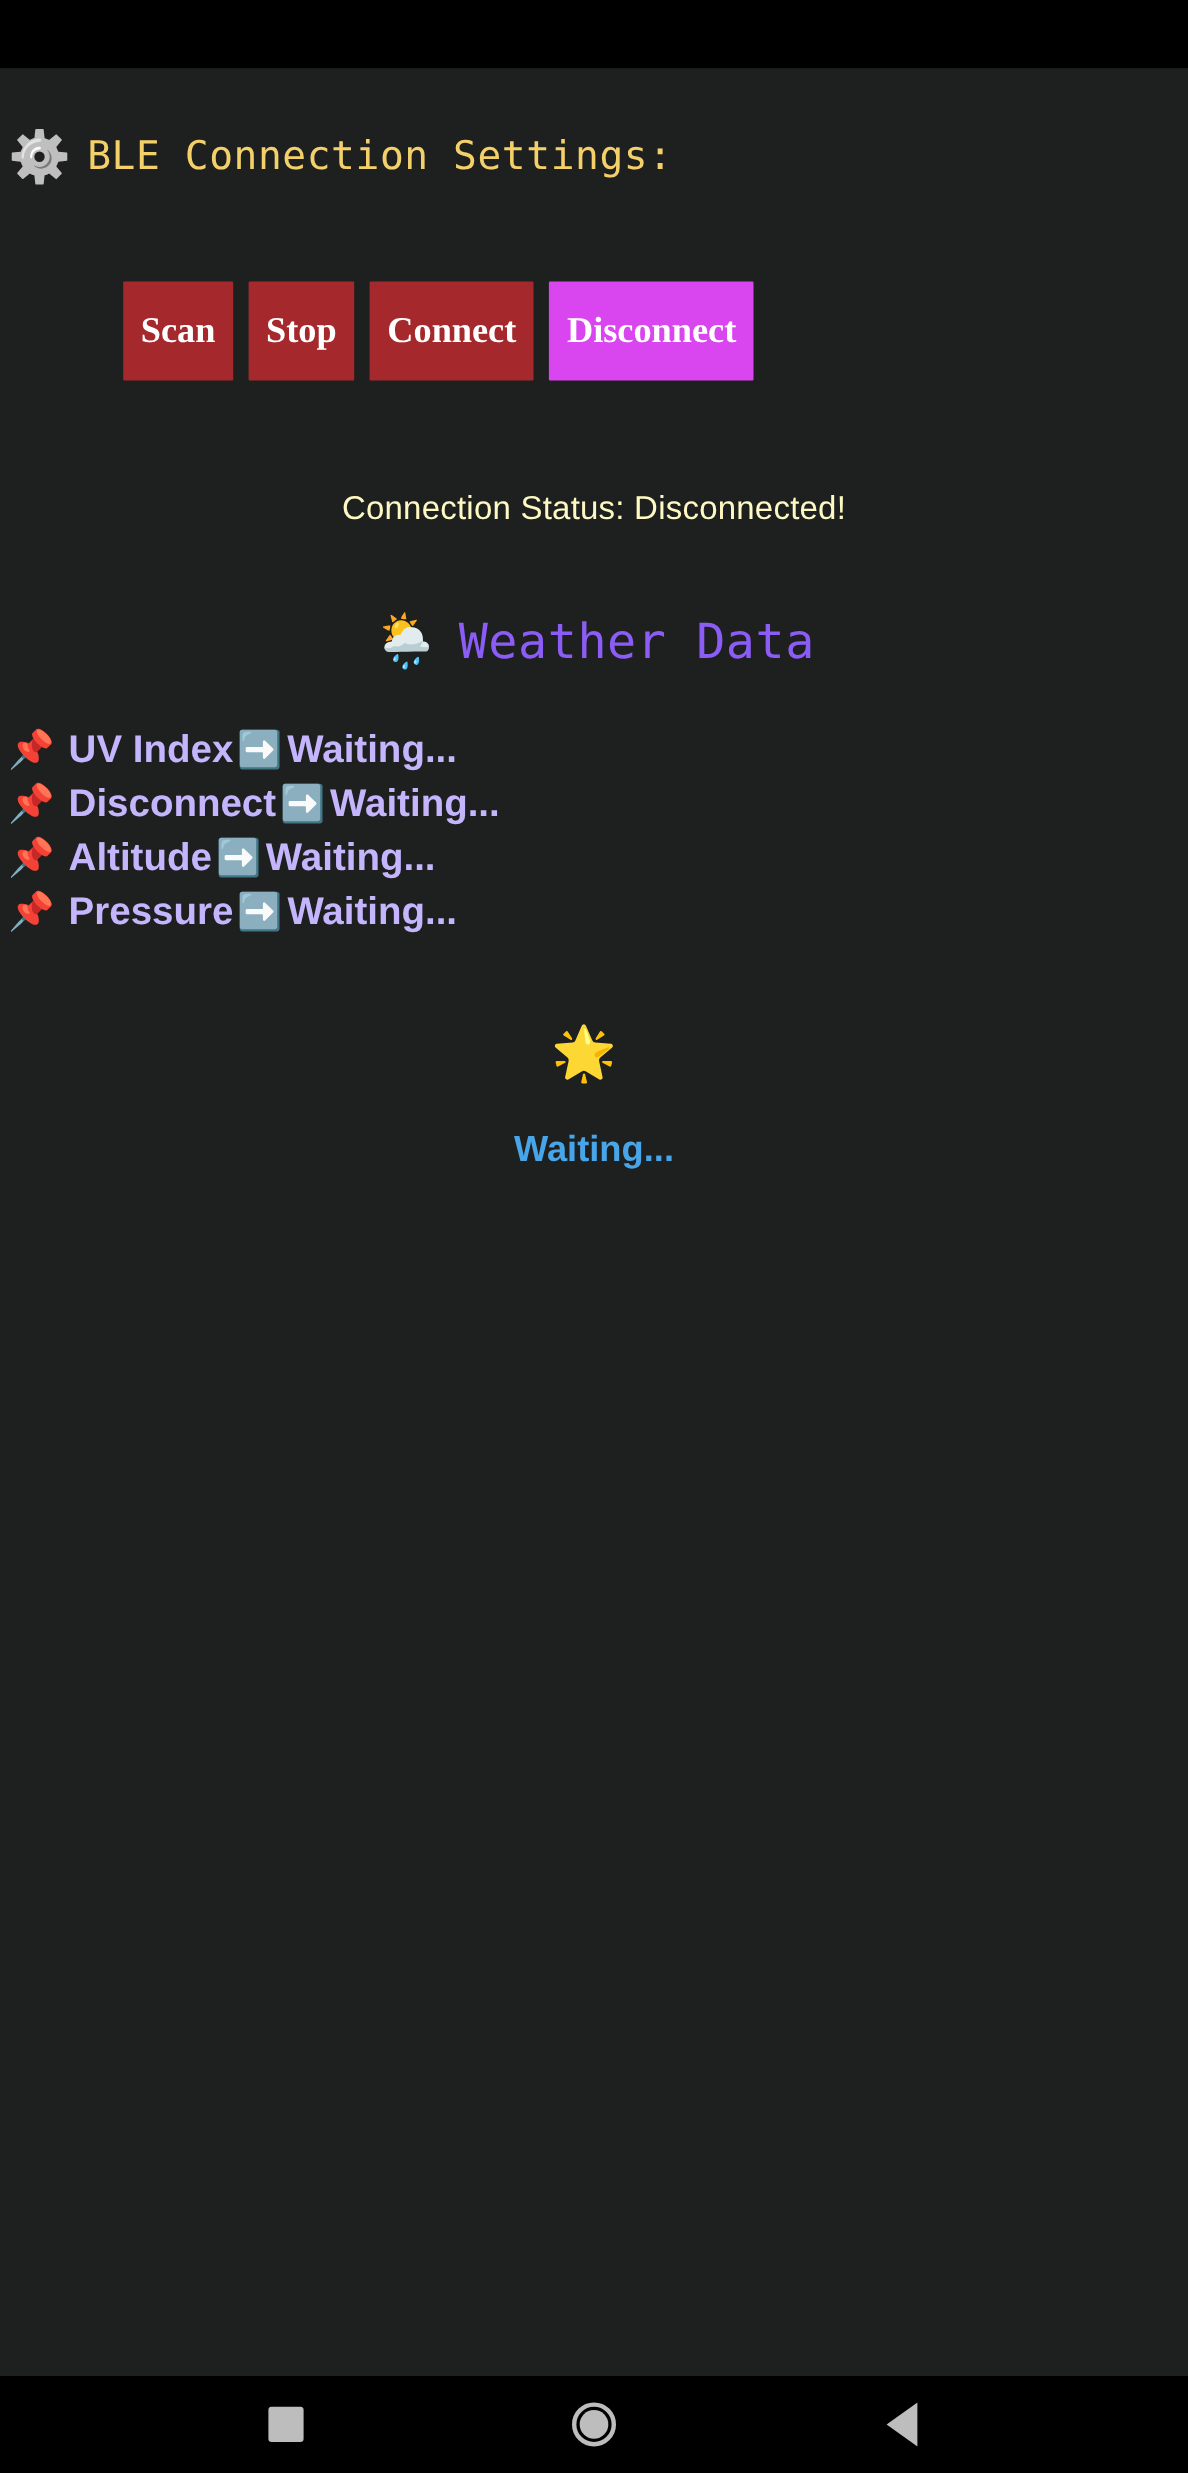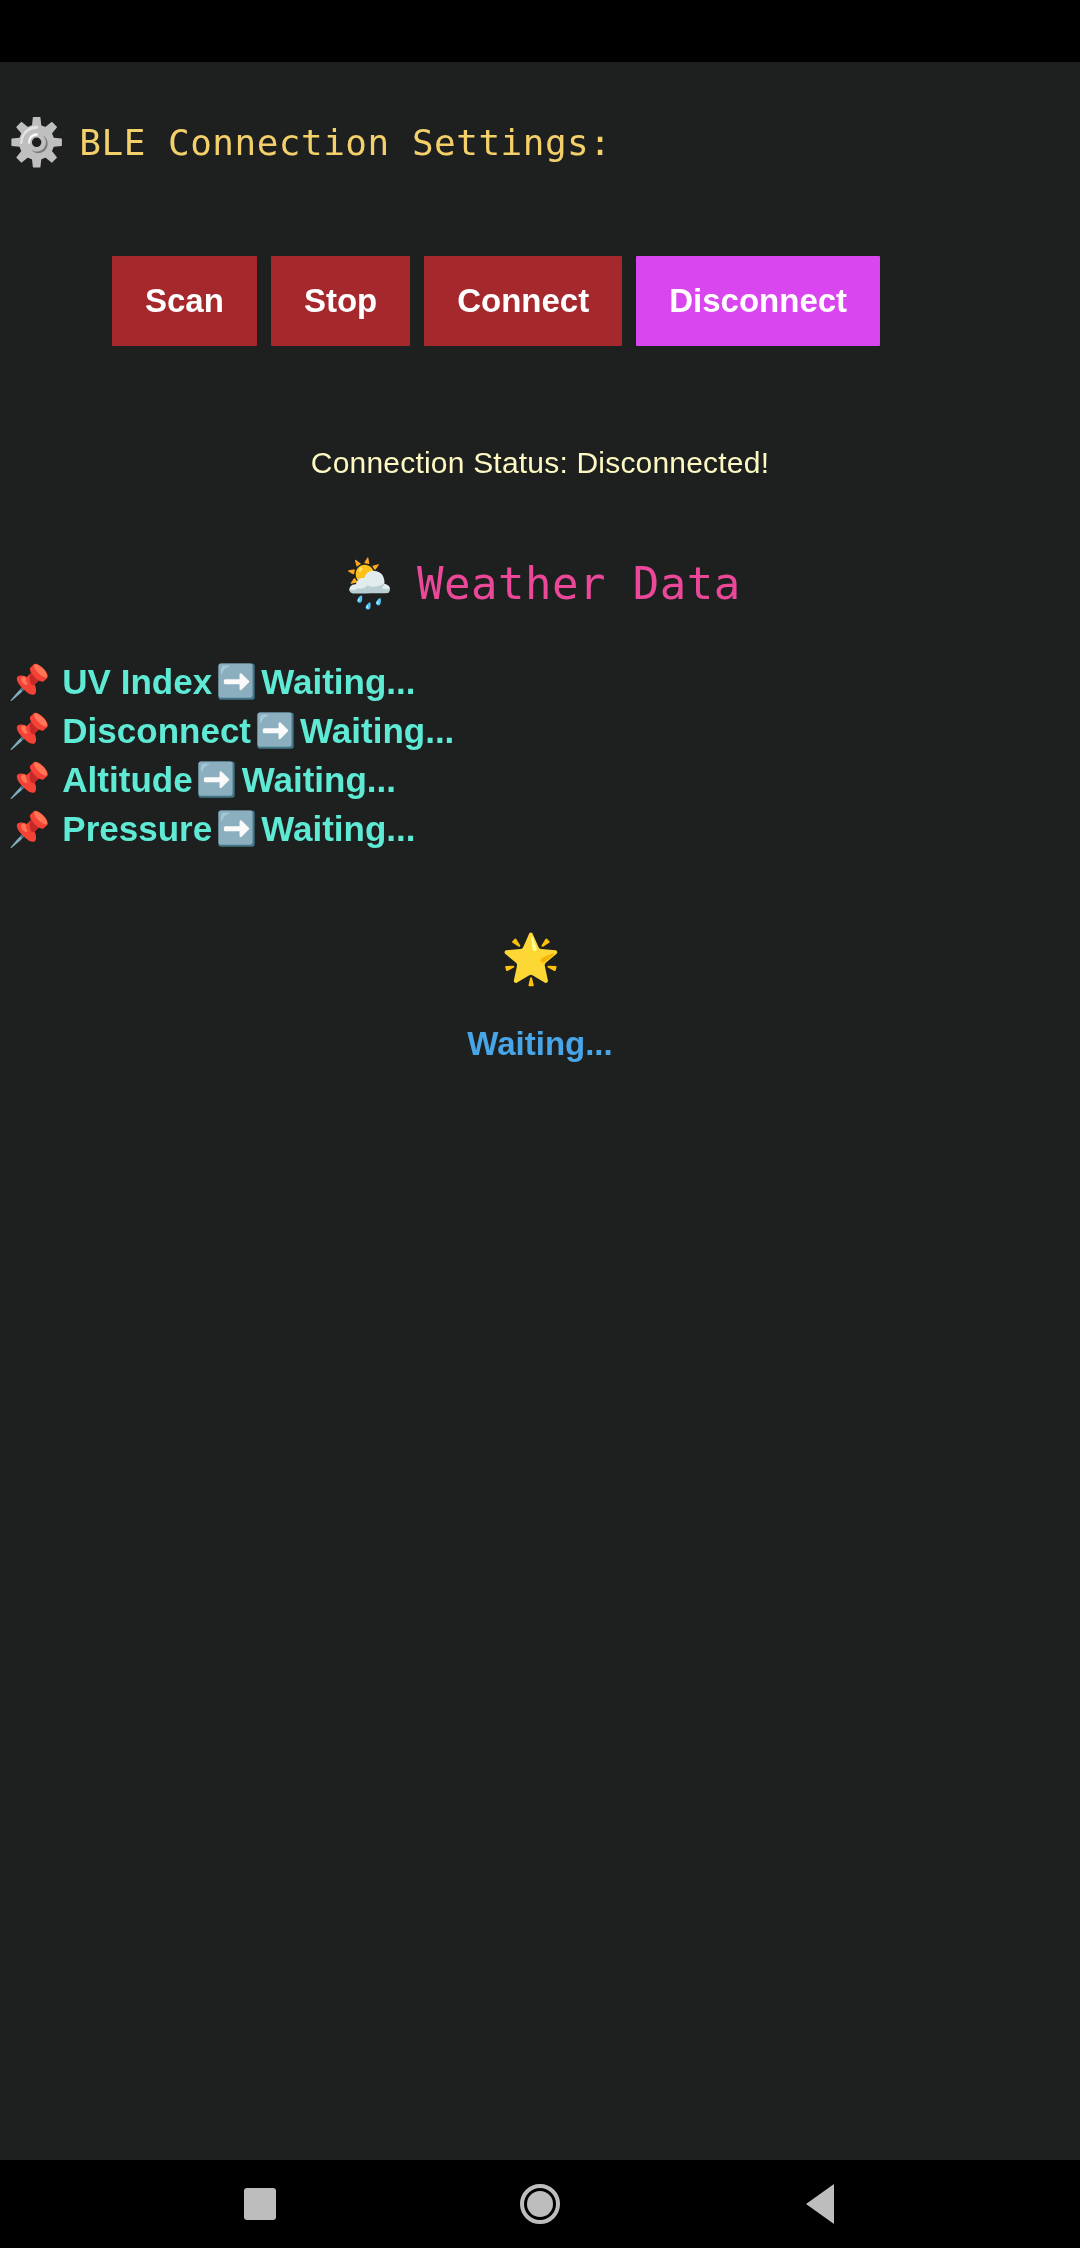"Scan" .btn { font-family: Liberation Sans, sans-serif -> Liberation Serif, serif; padding: 0 33px -> 0 16px }
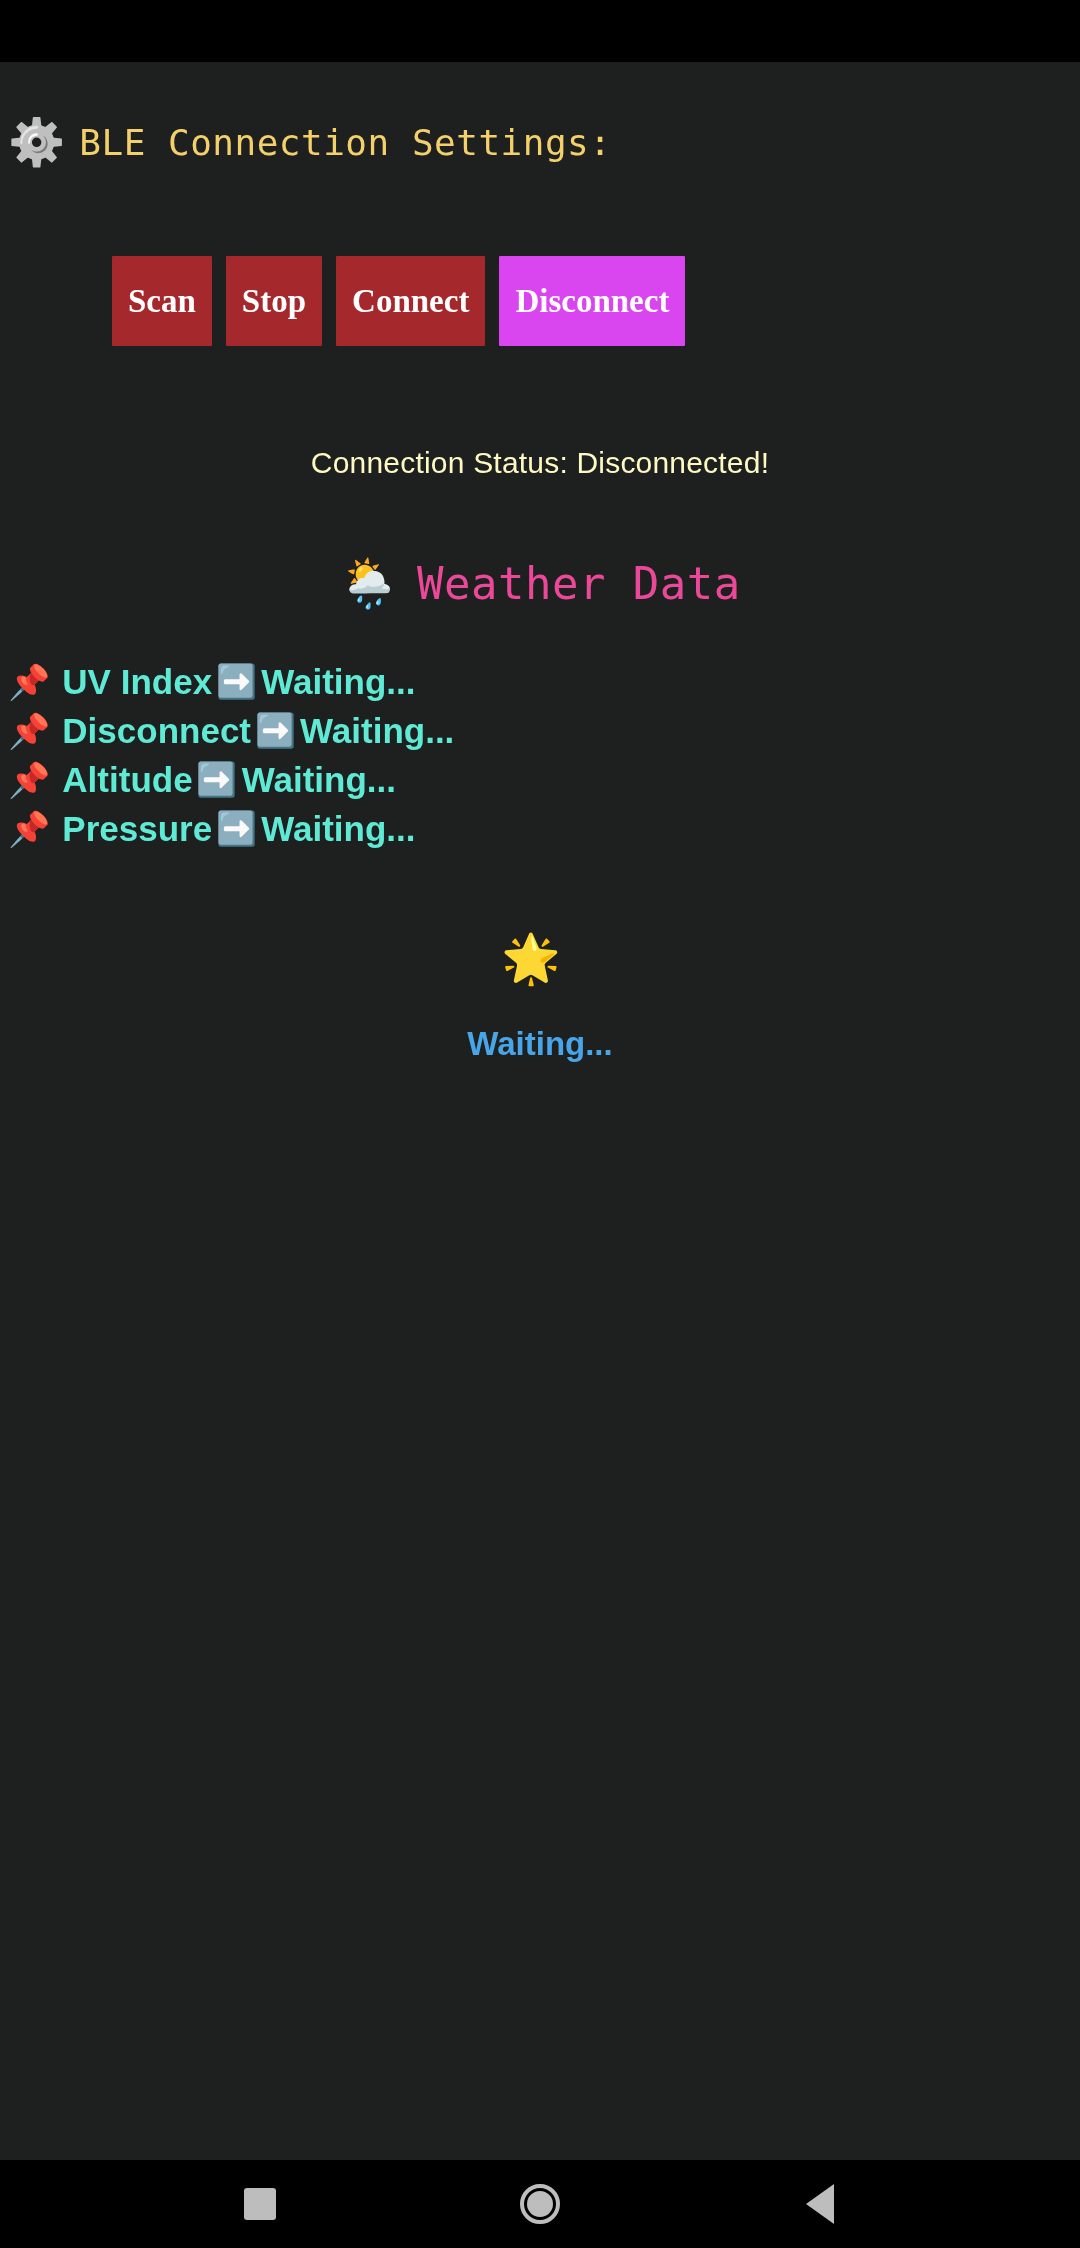"Weather Data" .section-heading .heading-text { color: #ec4899 -> #8b5cf6 }
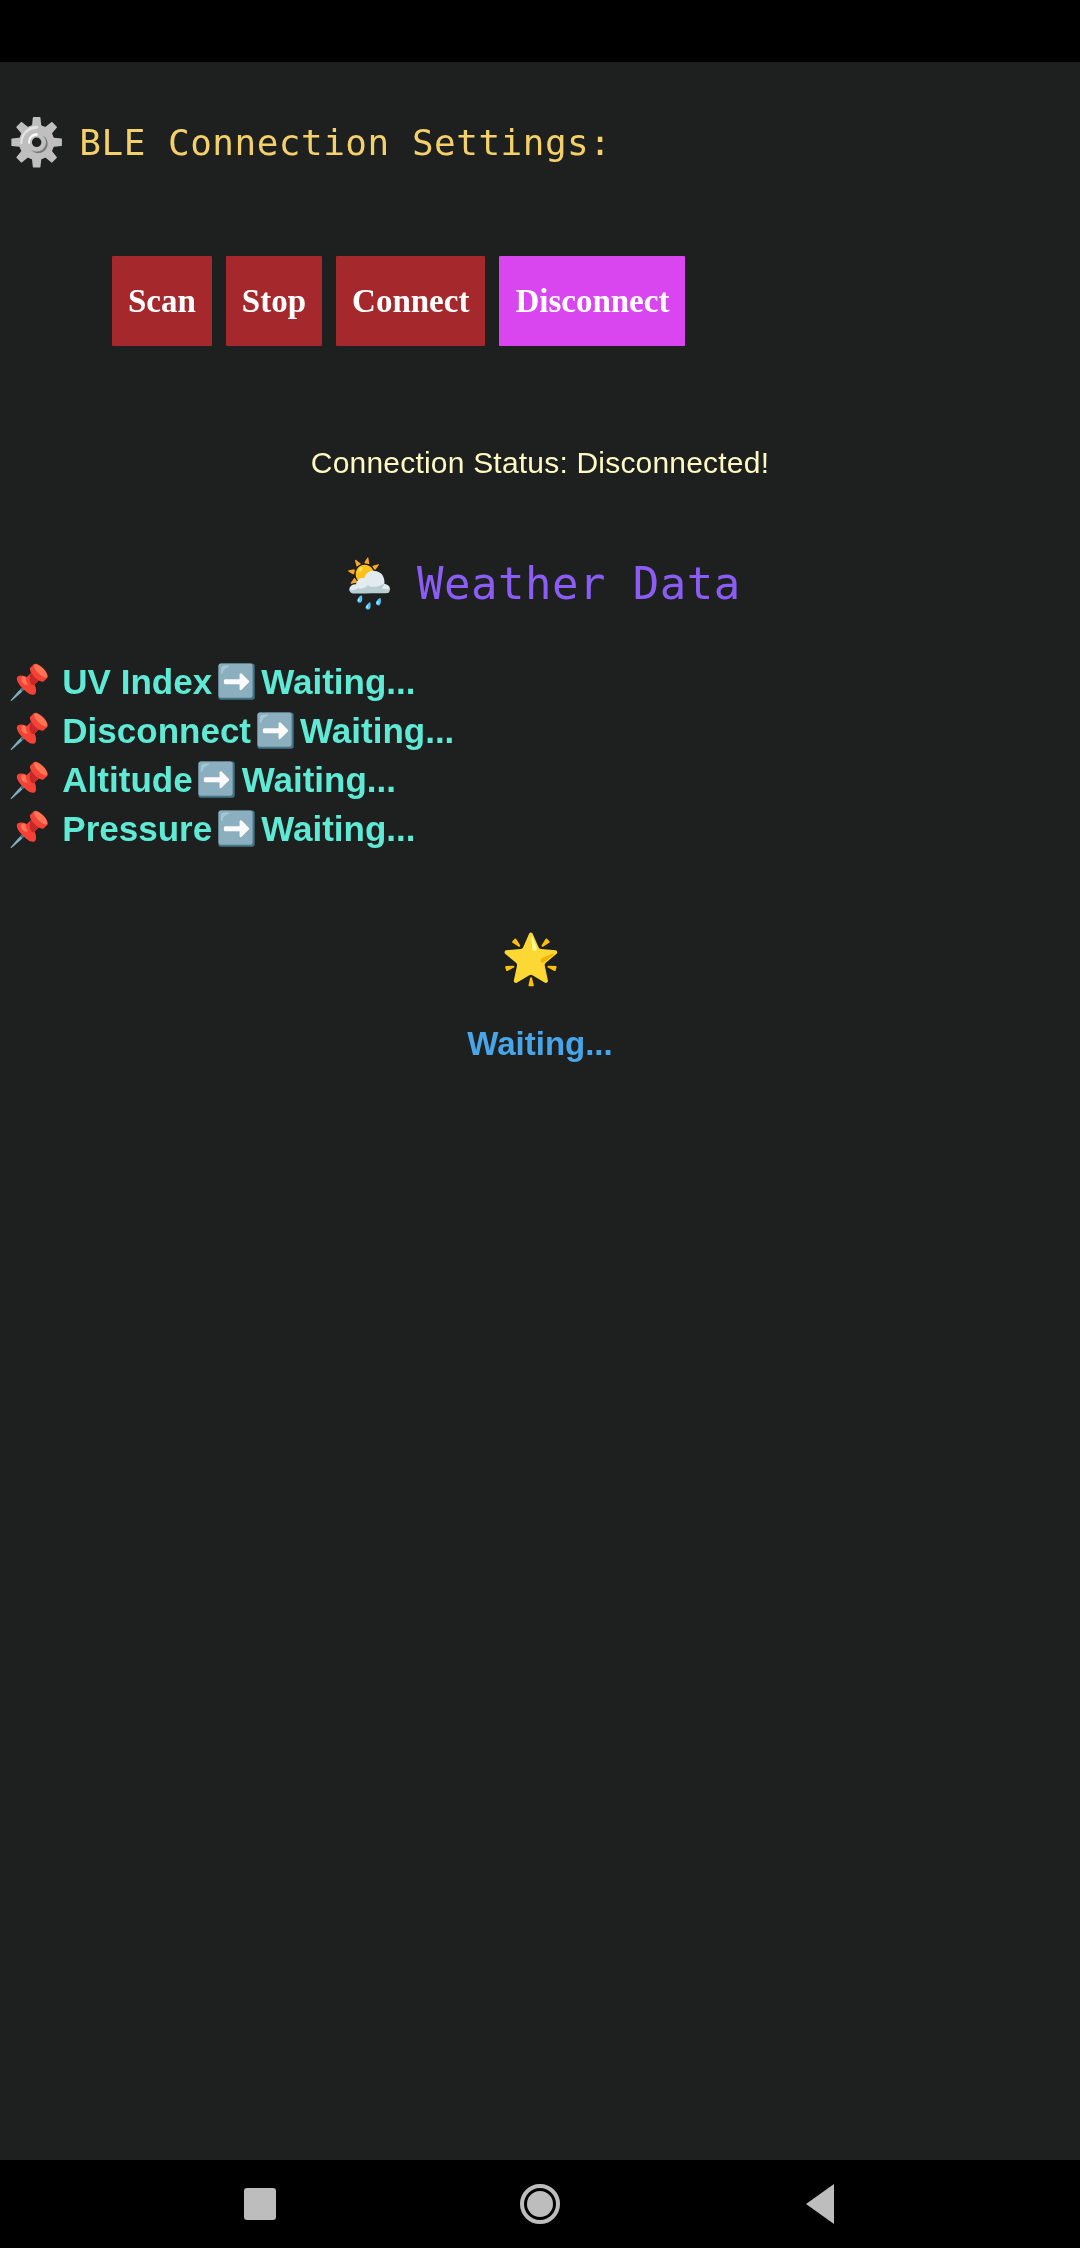"UV Index" .data-row .row-text { color: #5eead4 -> #c4b5fd }
